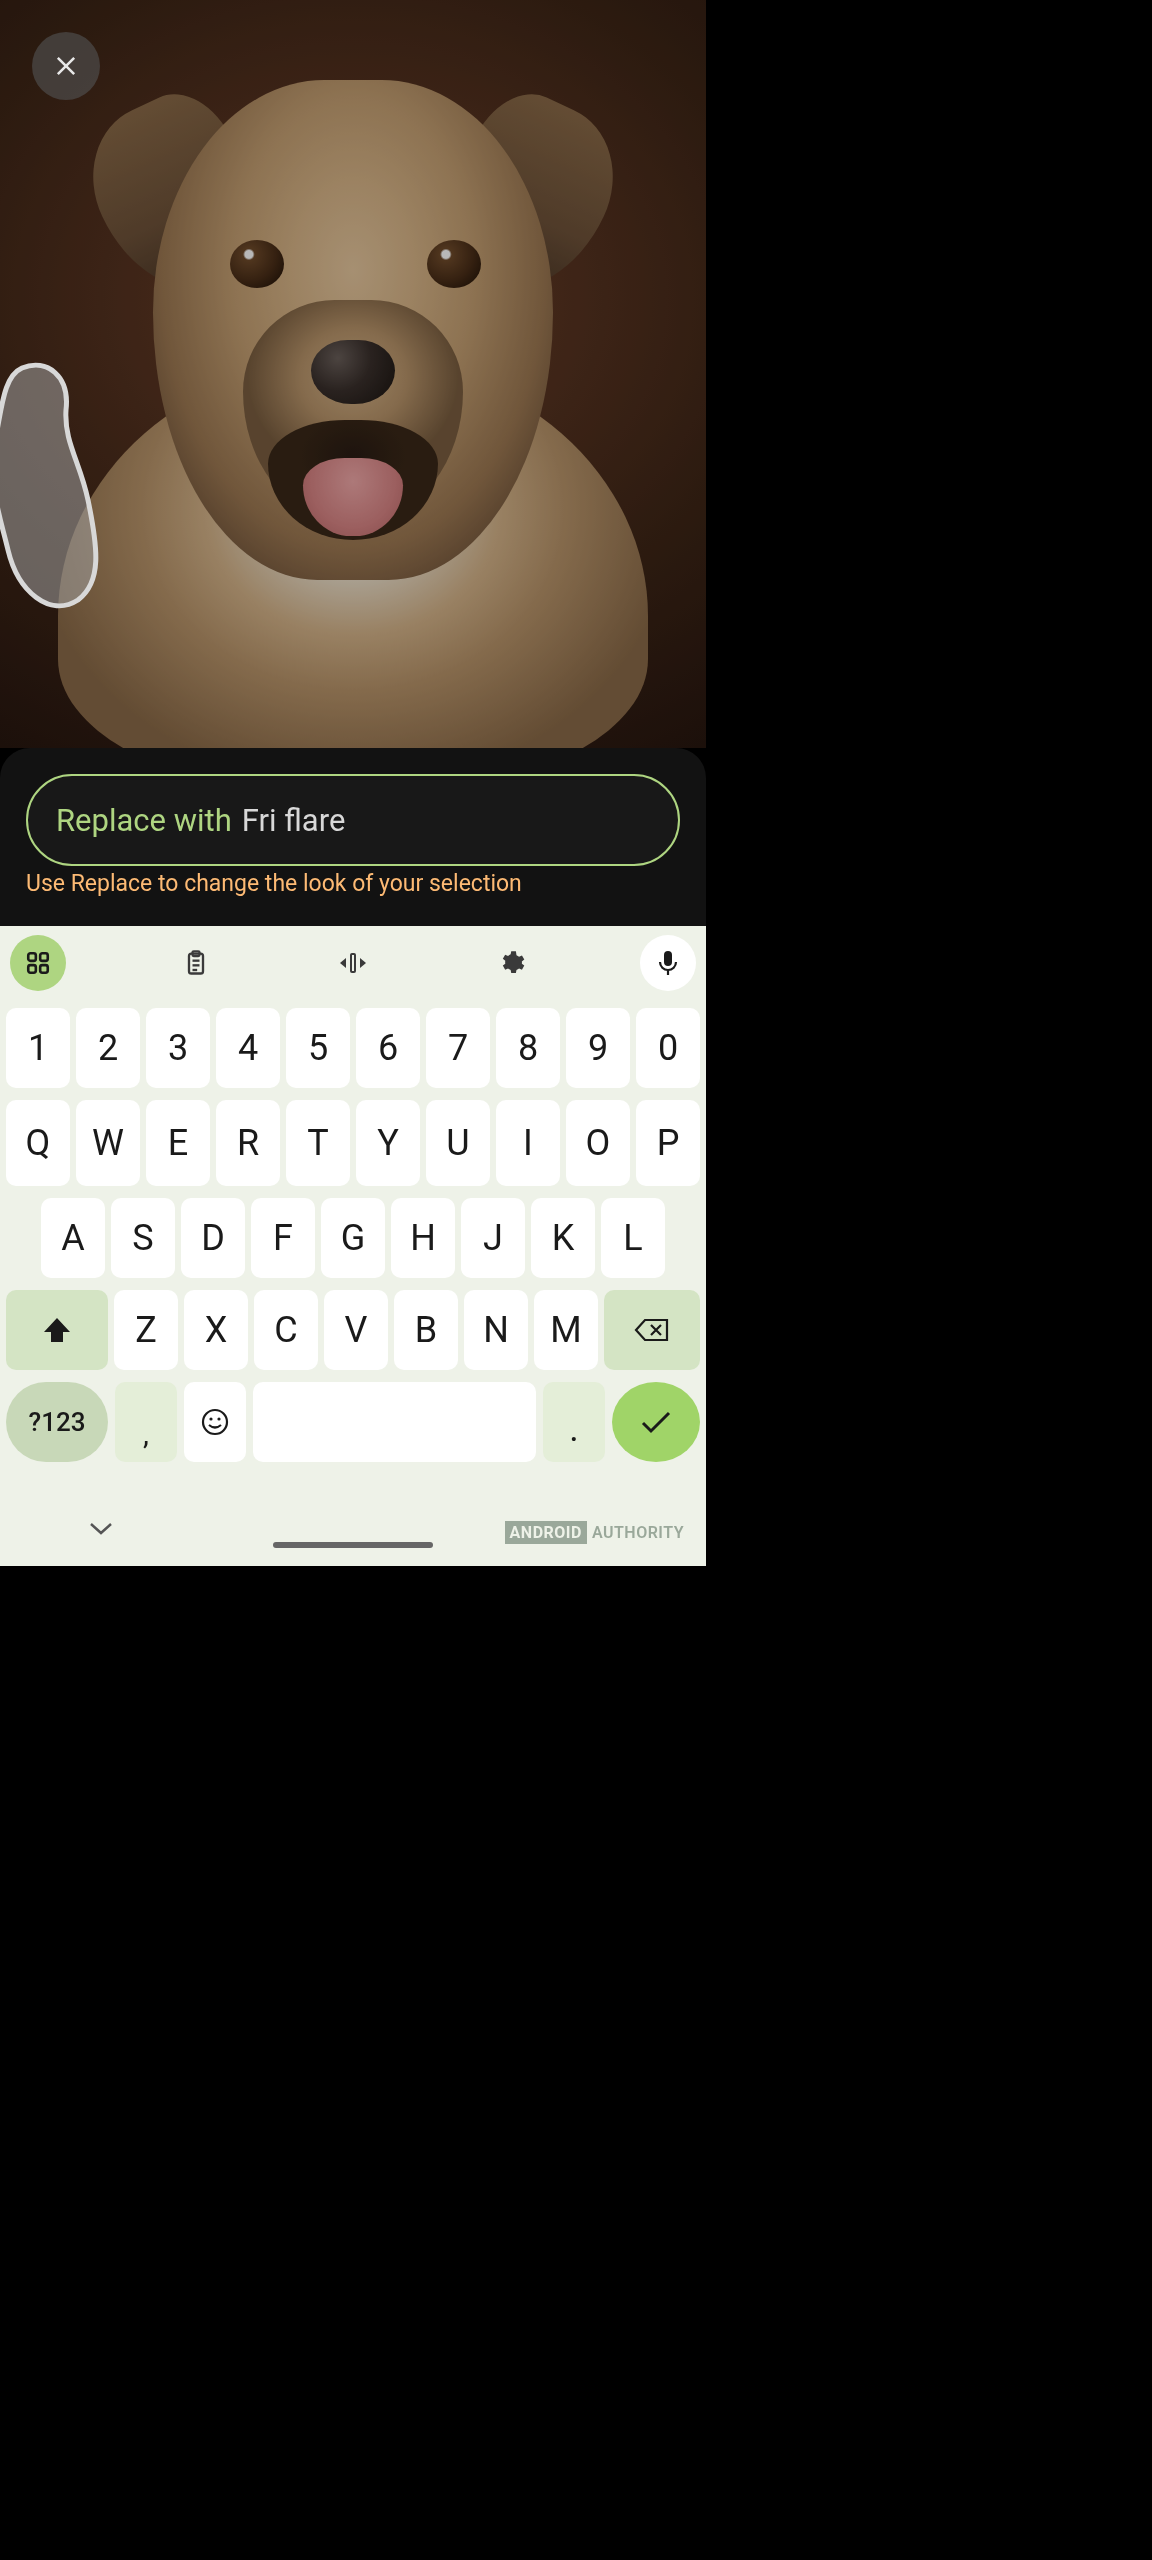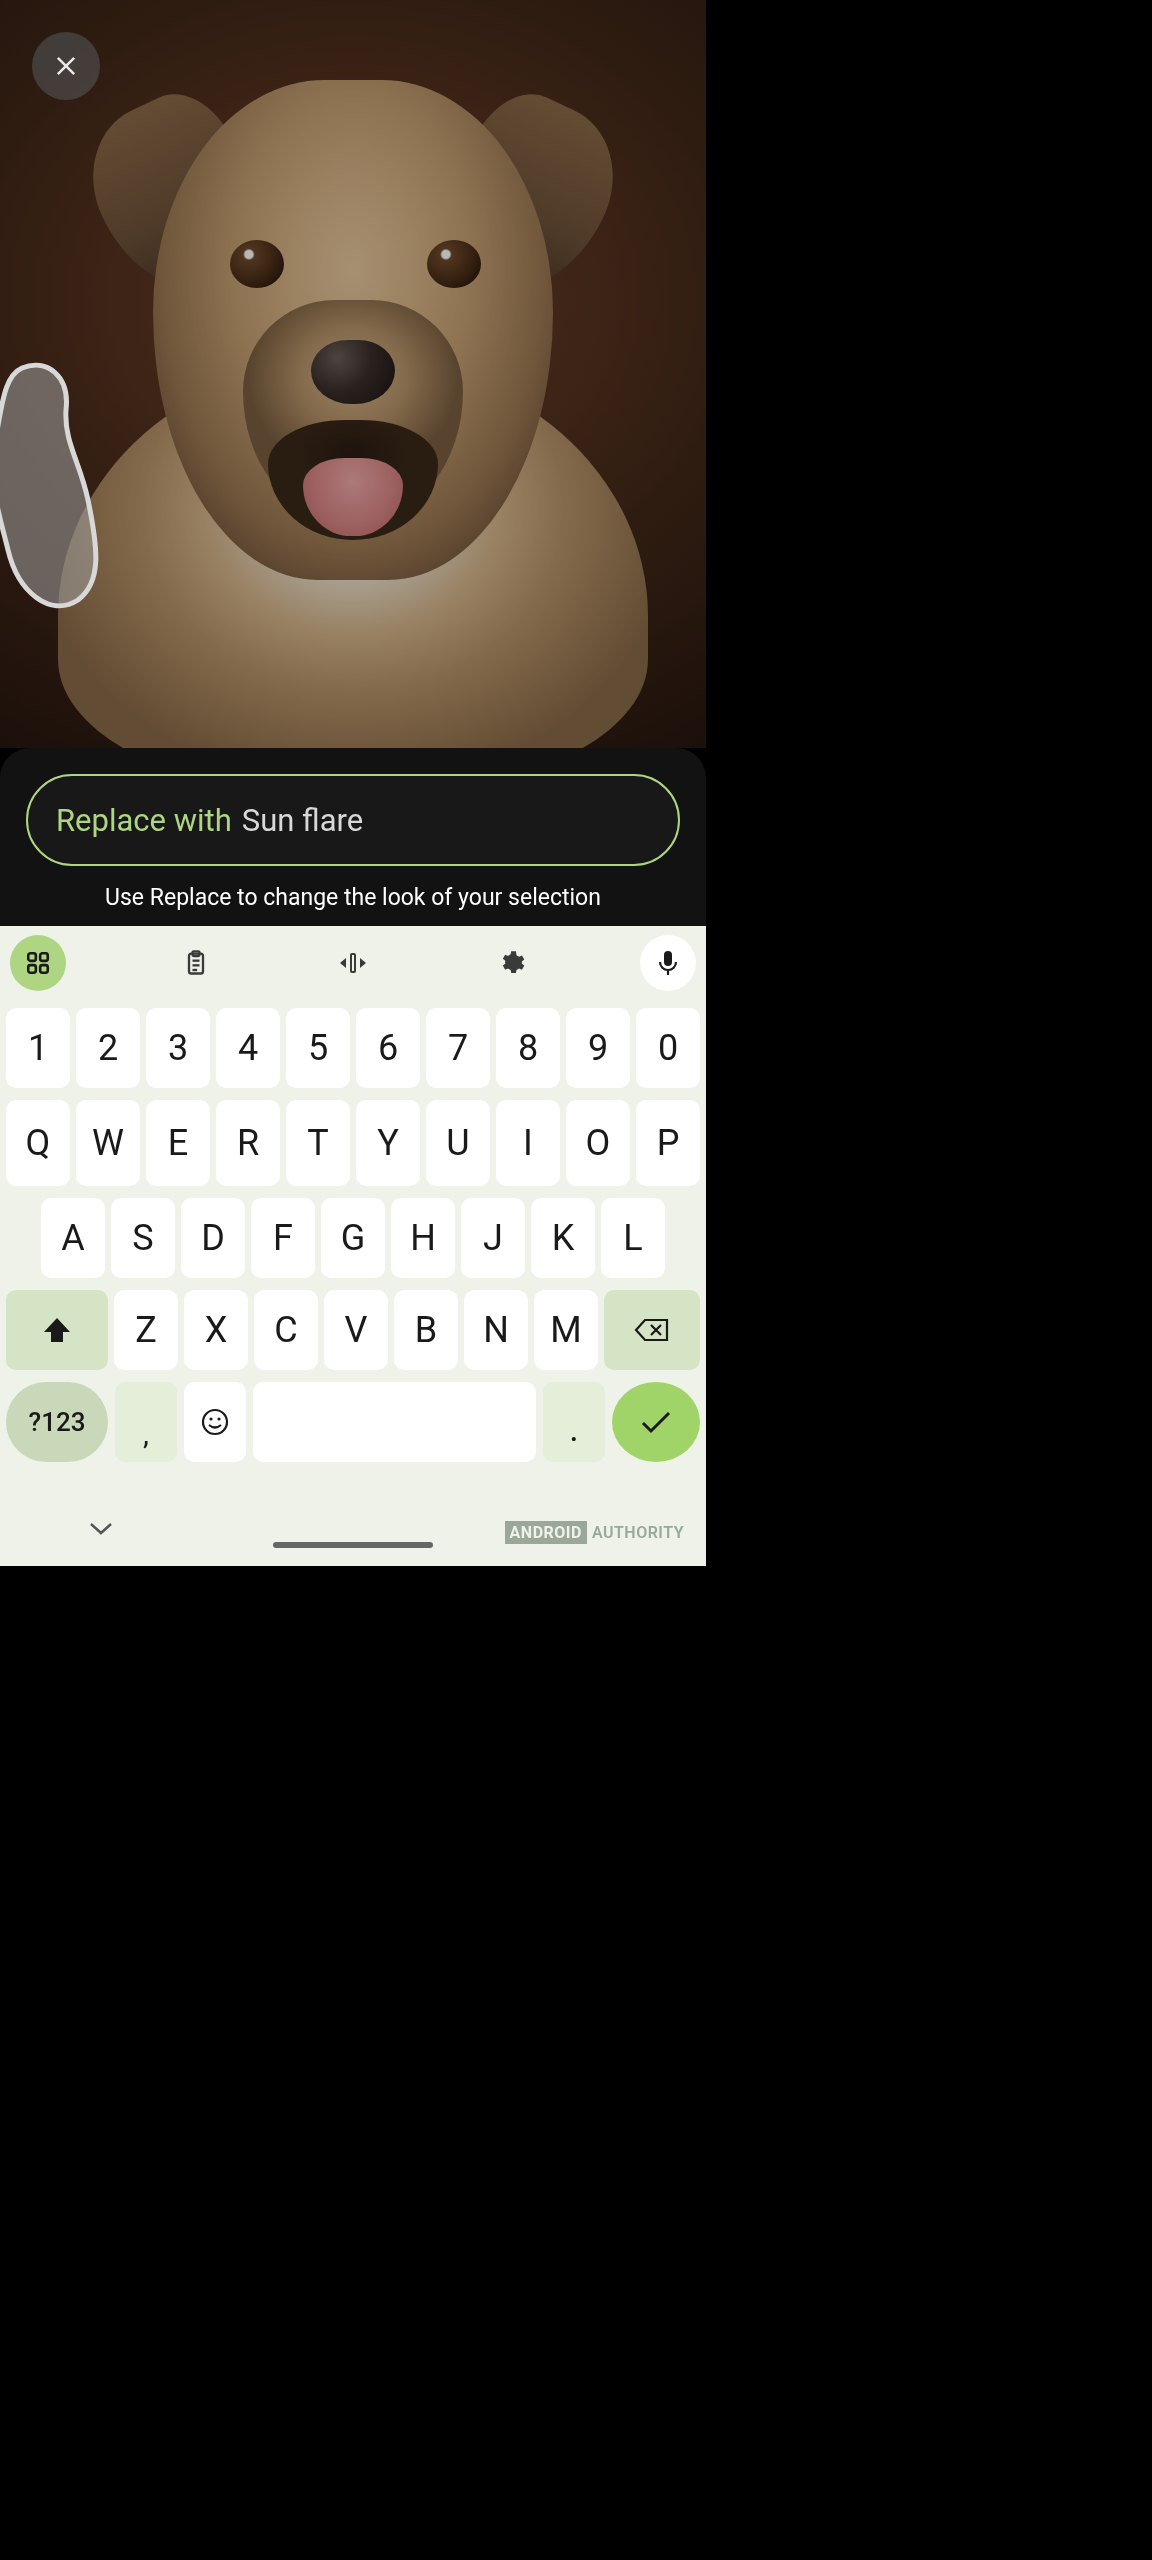"Sun flare" span.value-text { text: Sun -> Fri }
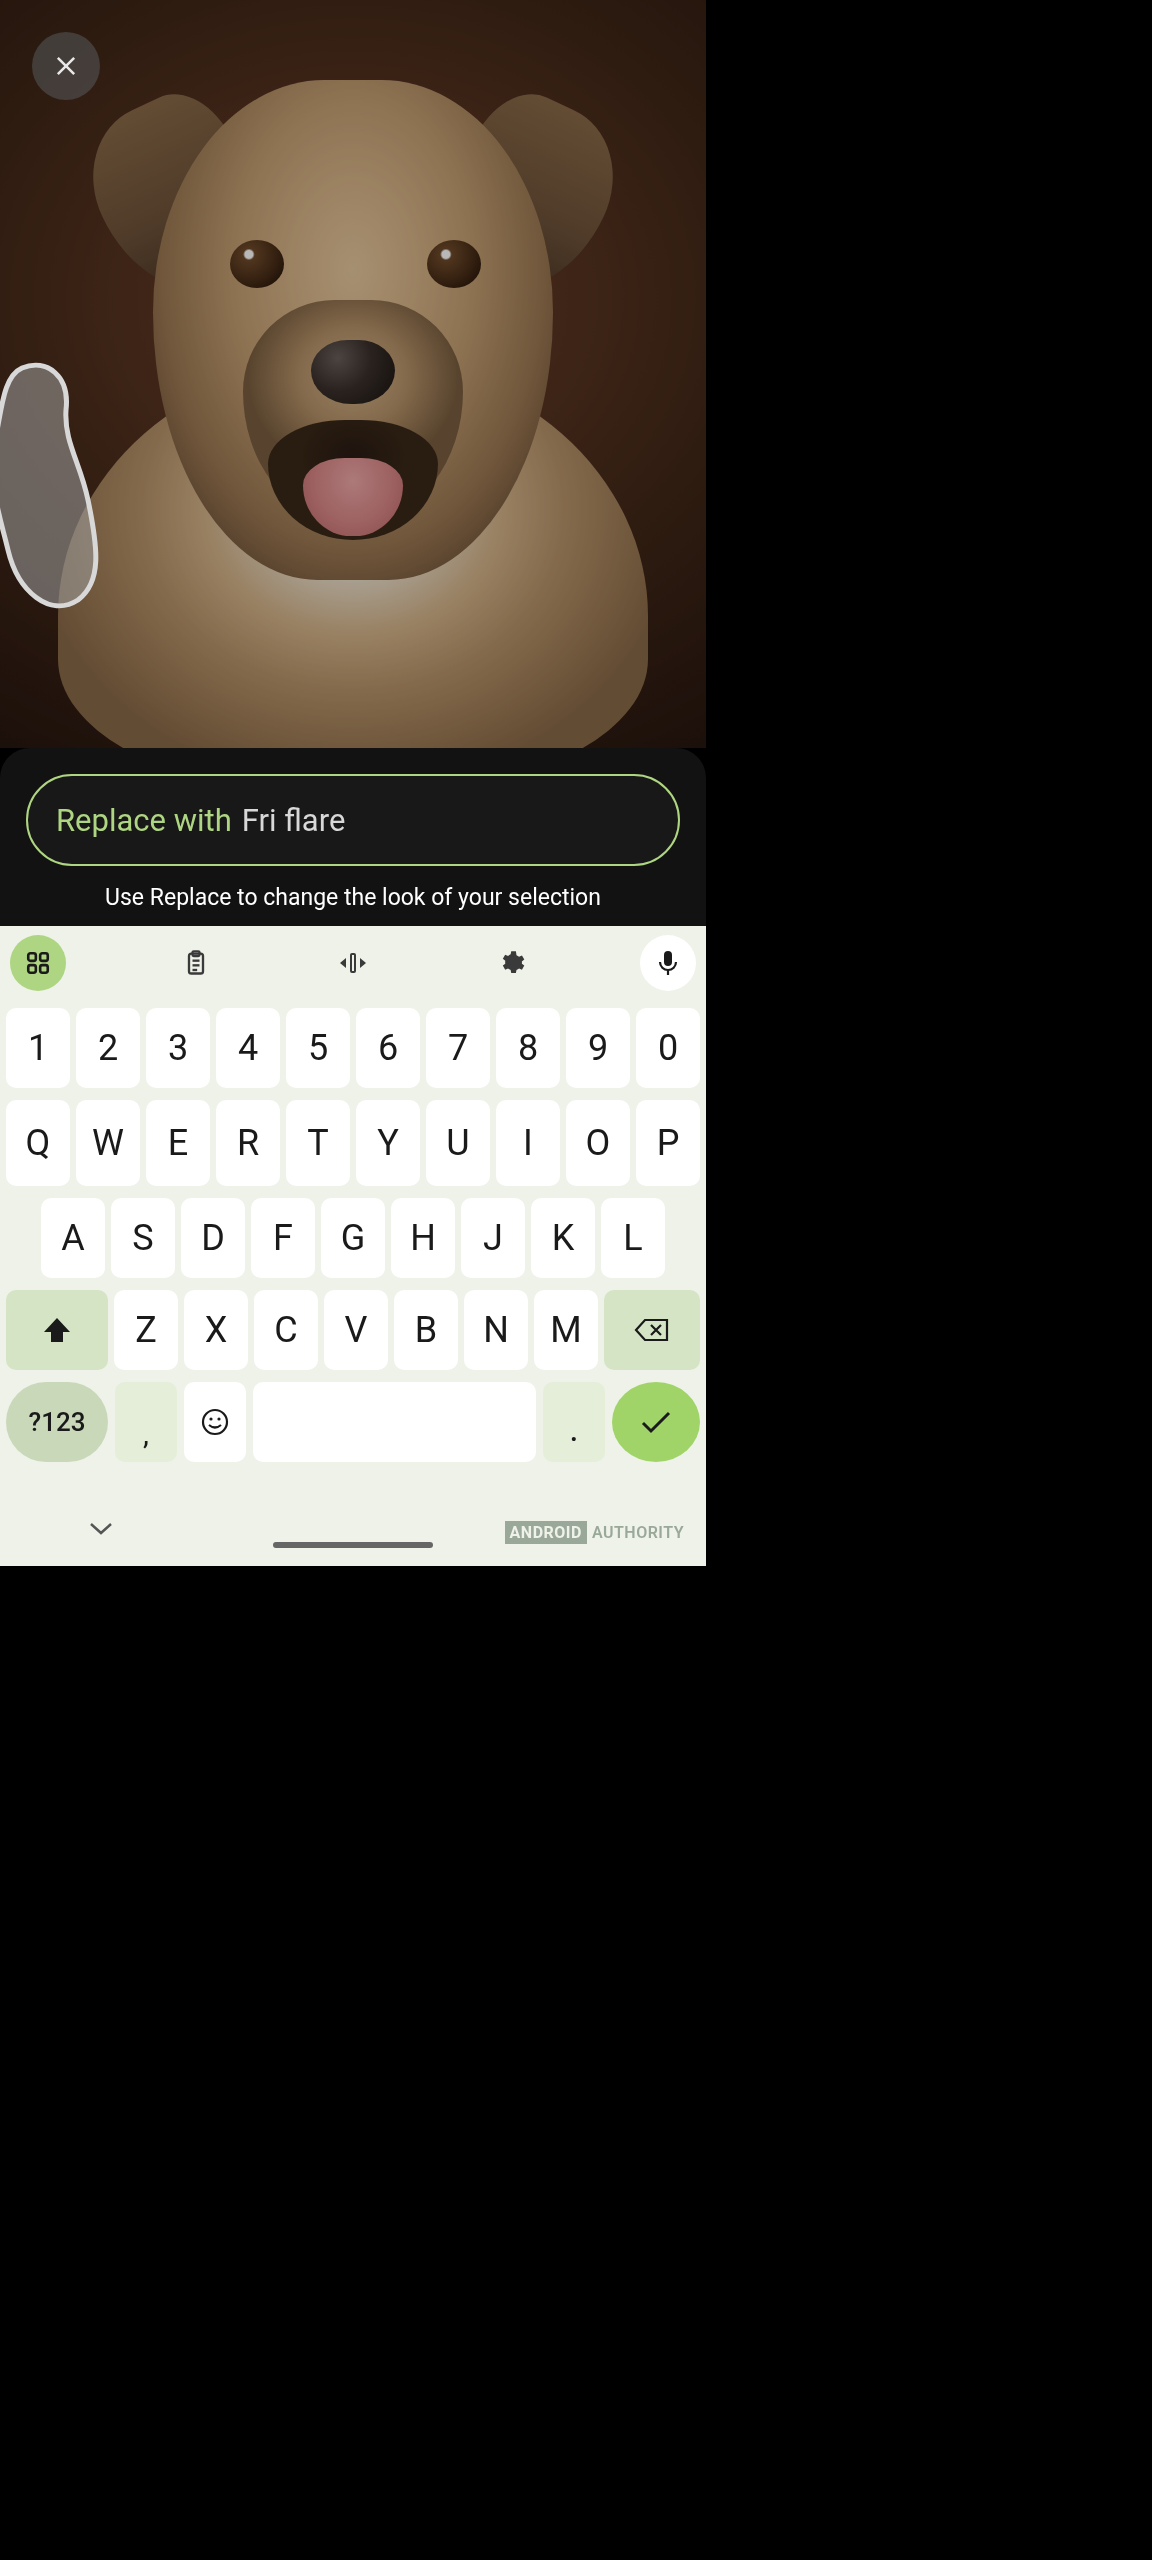"Use Replace to change the" .hint-text { color: #ffffff -> #fdba74; margin-top: 18px -> 4px; text-align: center -> none }
